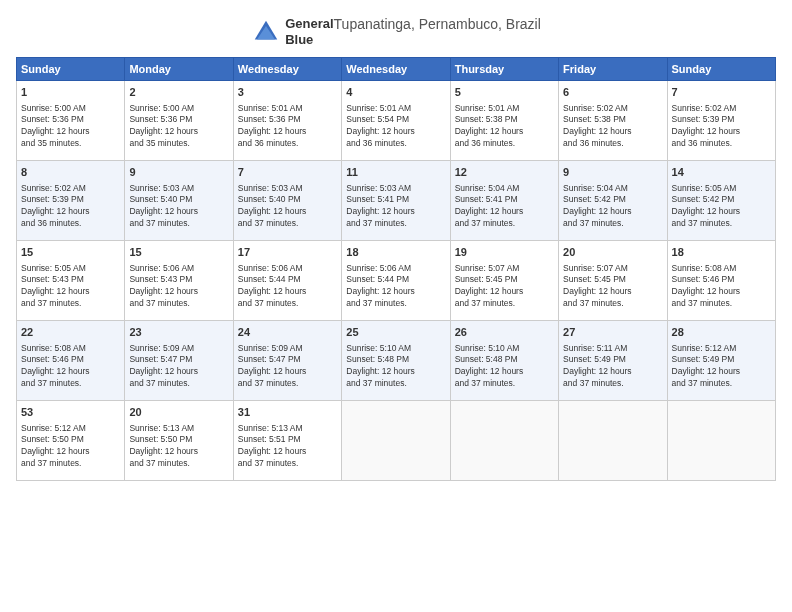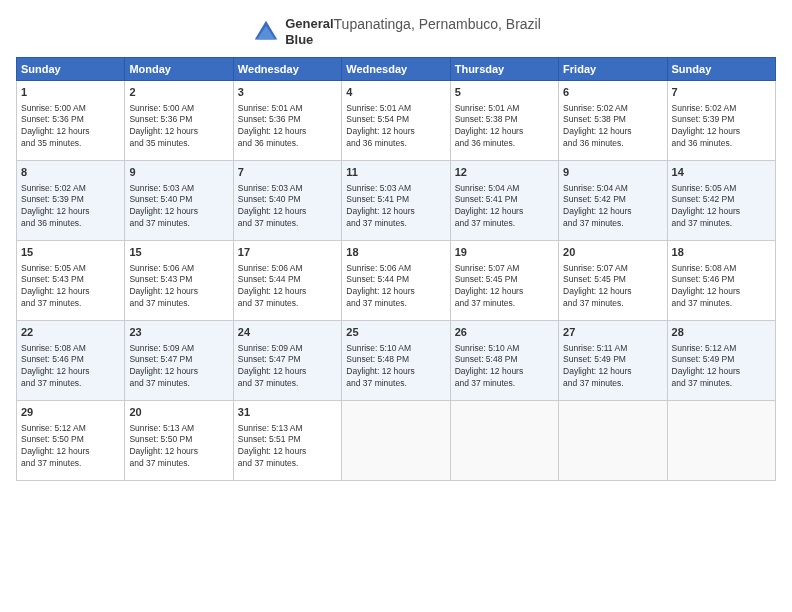"29" span.day-num { text: 29 -> 53 }
